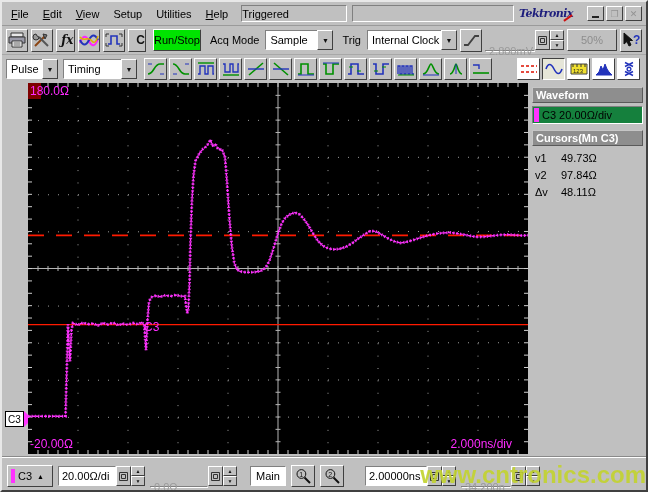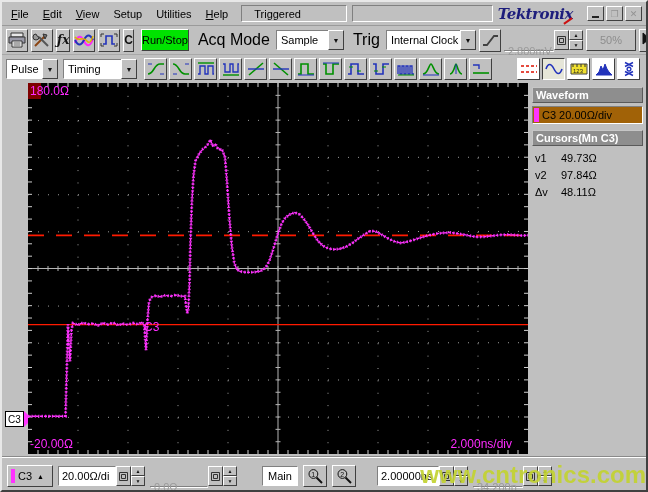"Triggered" .statusbox { padding: 0 12px -> 0 0 }
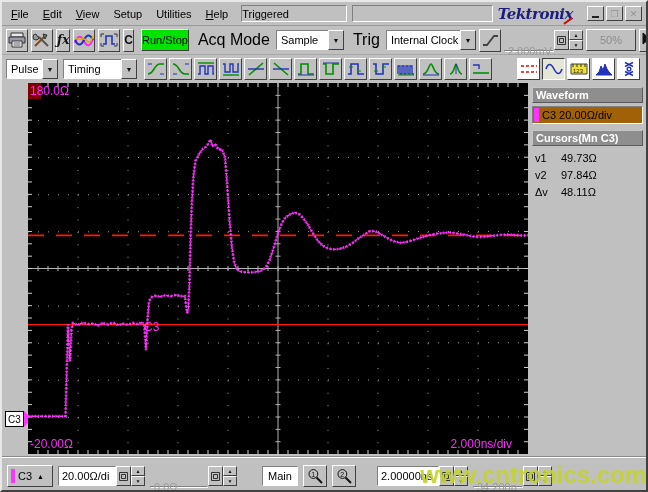"Tektronix" .logo { font-size: 15px -> 11px }
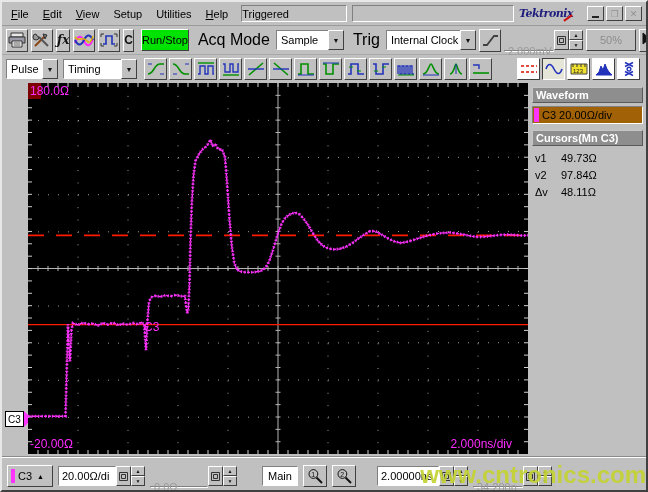"Acq Mode" .lbl { font-size: 16px -> 11px }
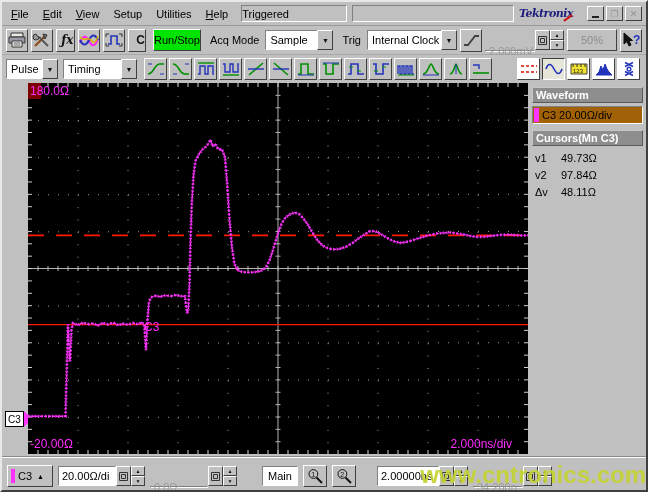"C3 20.00Ω/div" .chanentry { background: #a16207 -> #15803d }
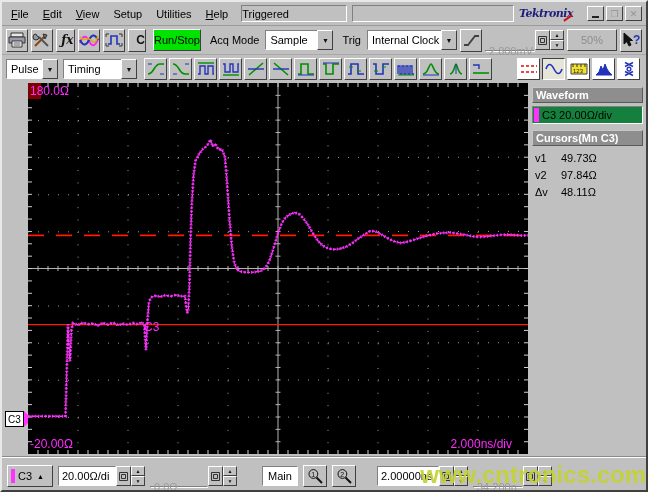"Main" .mainlbl { margin-left: 20px -> 8px }
